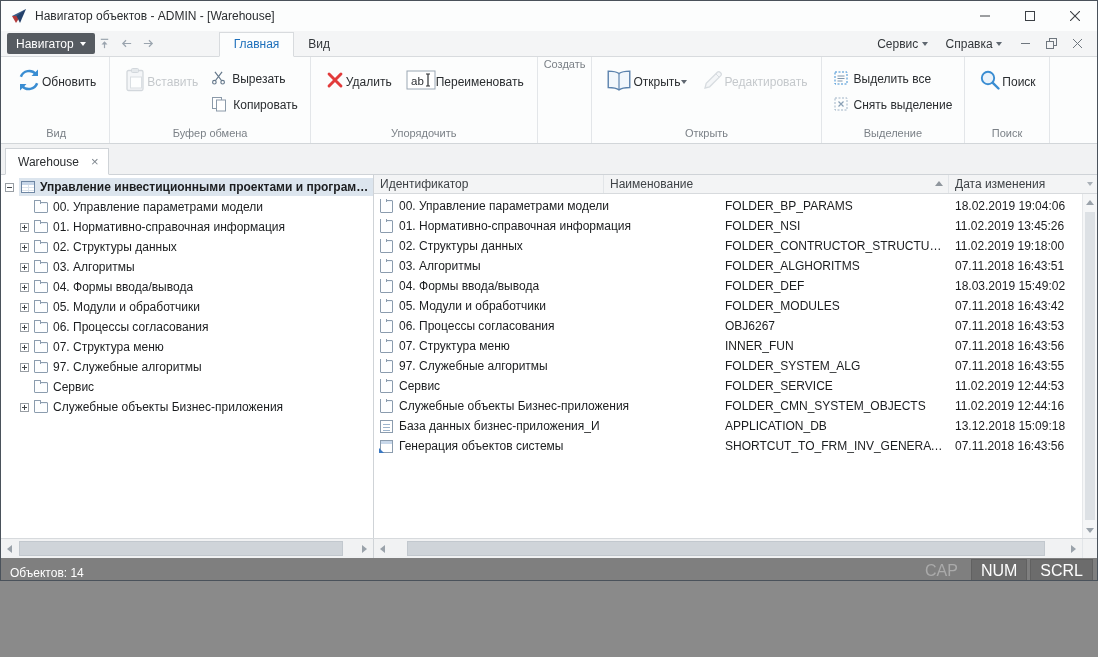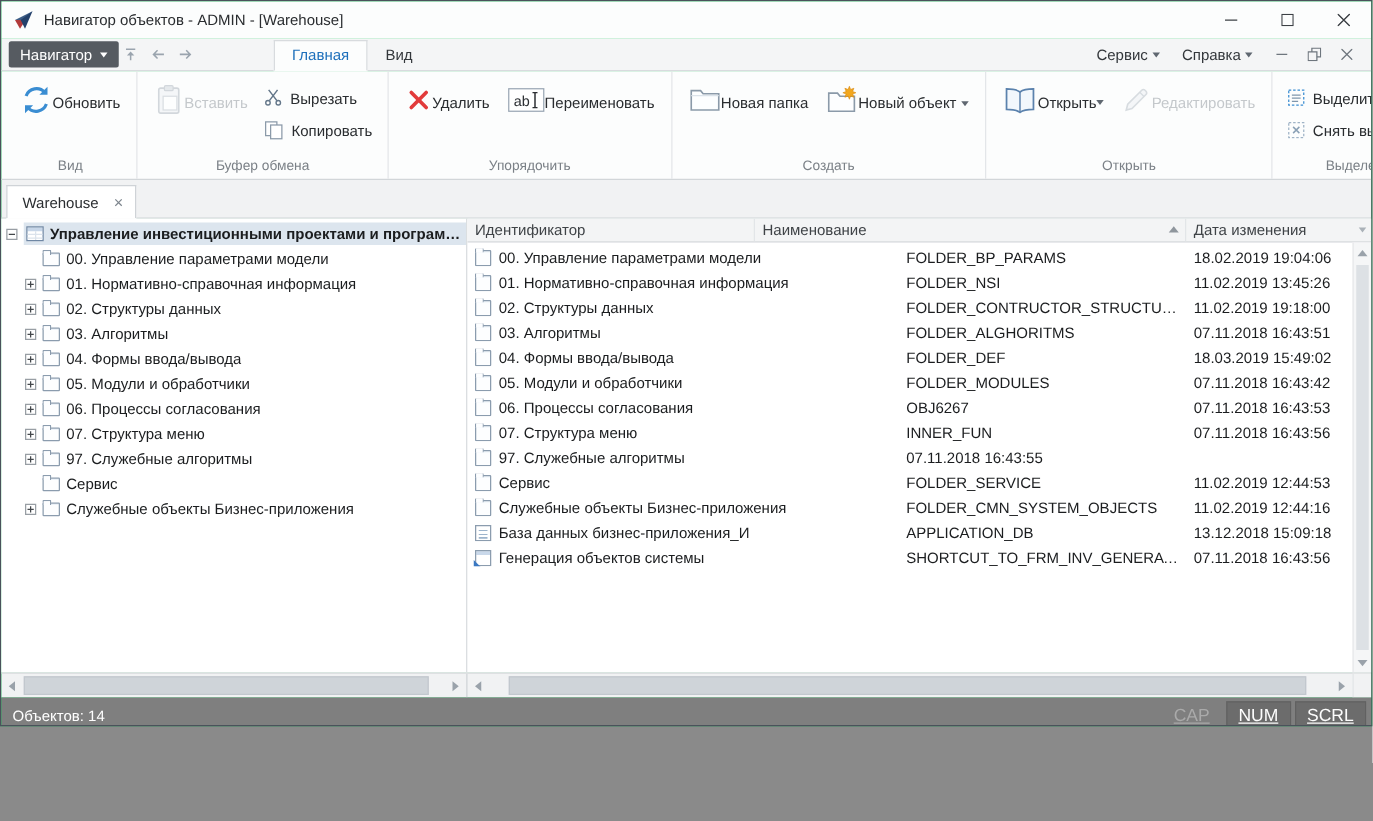"Новая папка" div.rgroup-content { html: <div> <div> <span> <svg> <path></path> <path></path> </svg> </span> <span>Новая папка</span> </div> <div> <span> <svg> <path></path> <path></path> </svg> </span> <span><span>Новый объект</span><i></i></span> </div> </div> -> none }
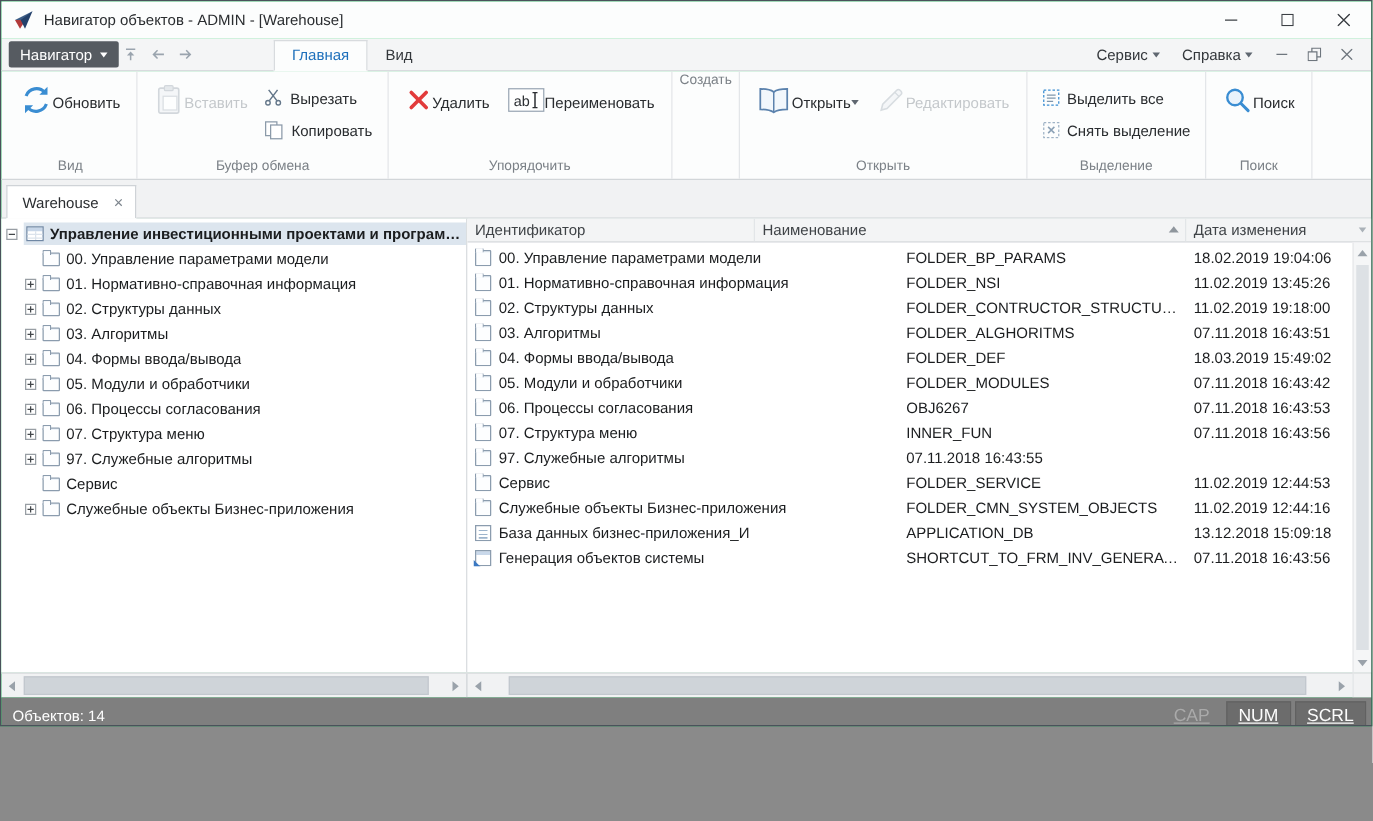"FOLDER_SYSTEM_ALG" div.cell { html: none -> <div>FOLDER_SYSTEM_ALG</div> }
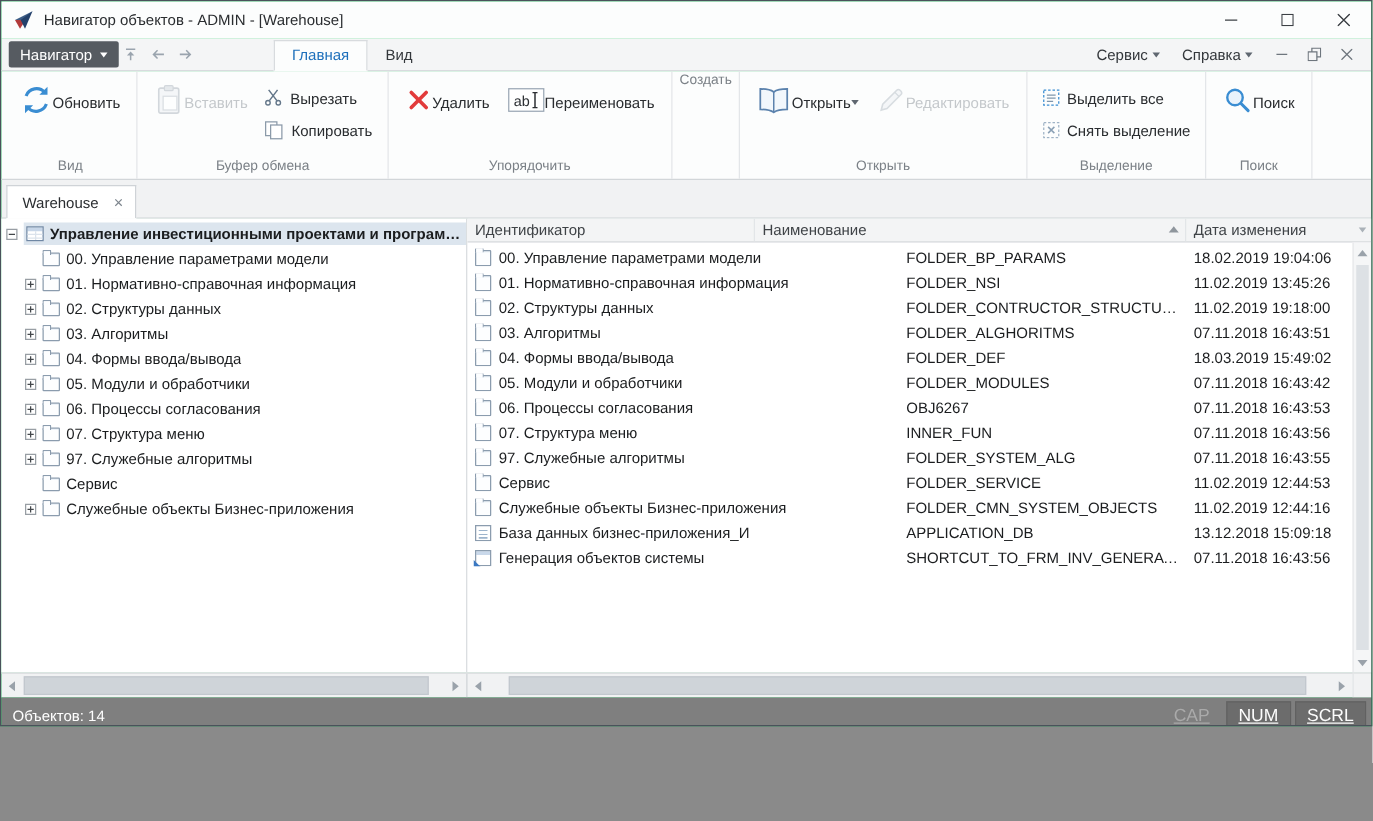"CAP" .ind { font-size: 14px -> 16px; text-decoration: underline -> none }
